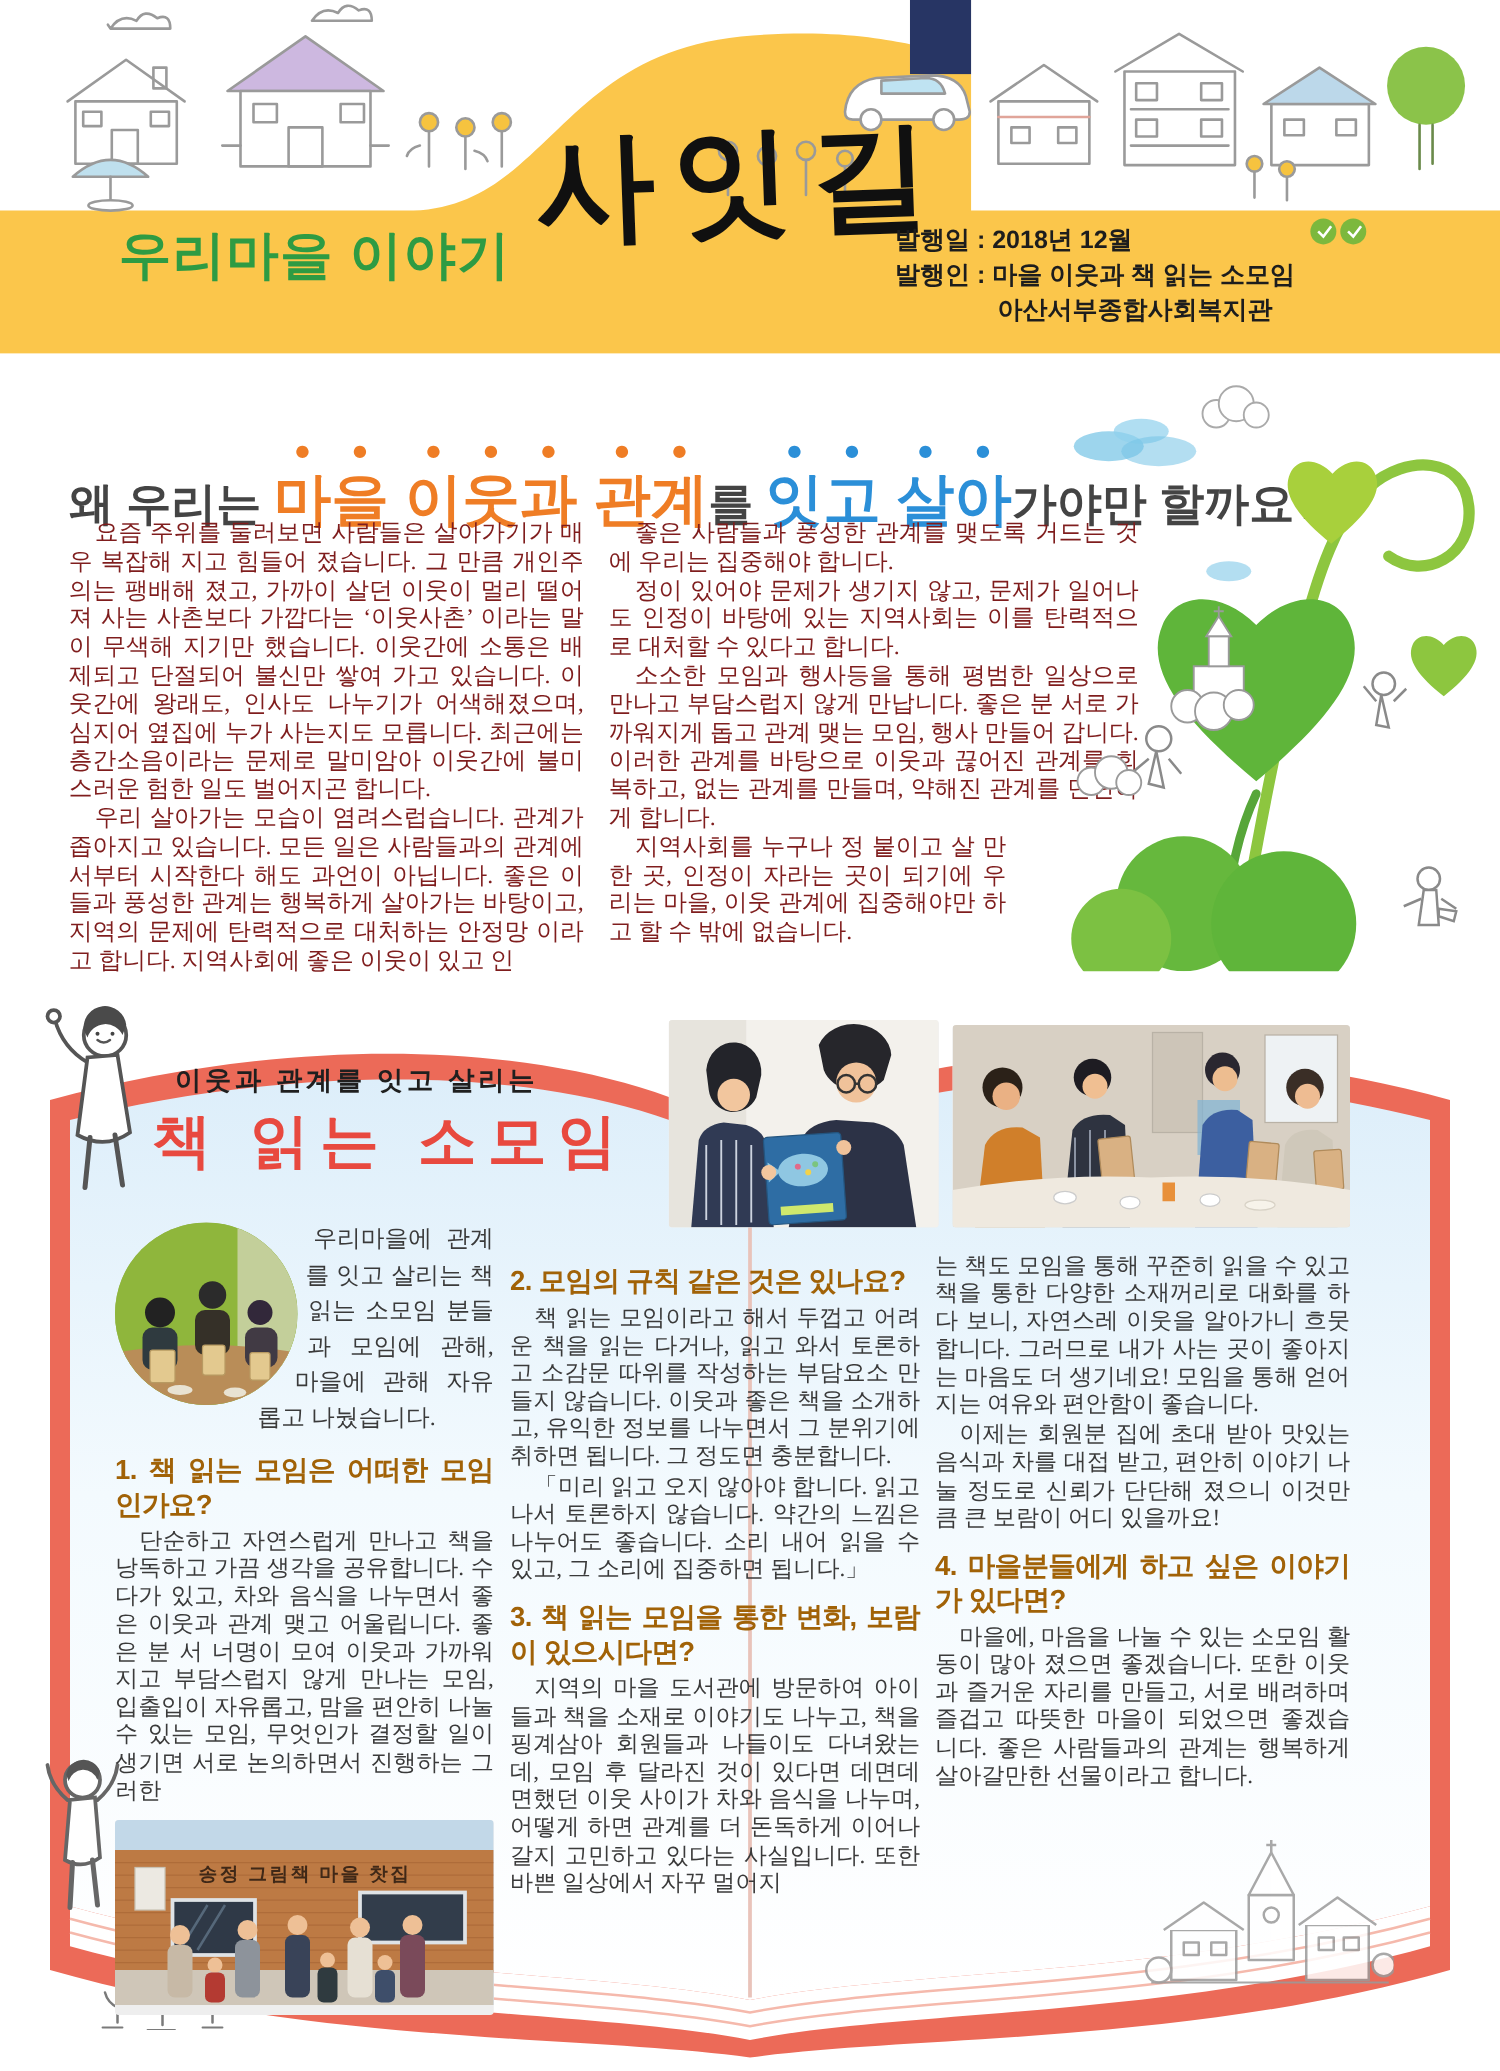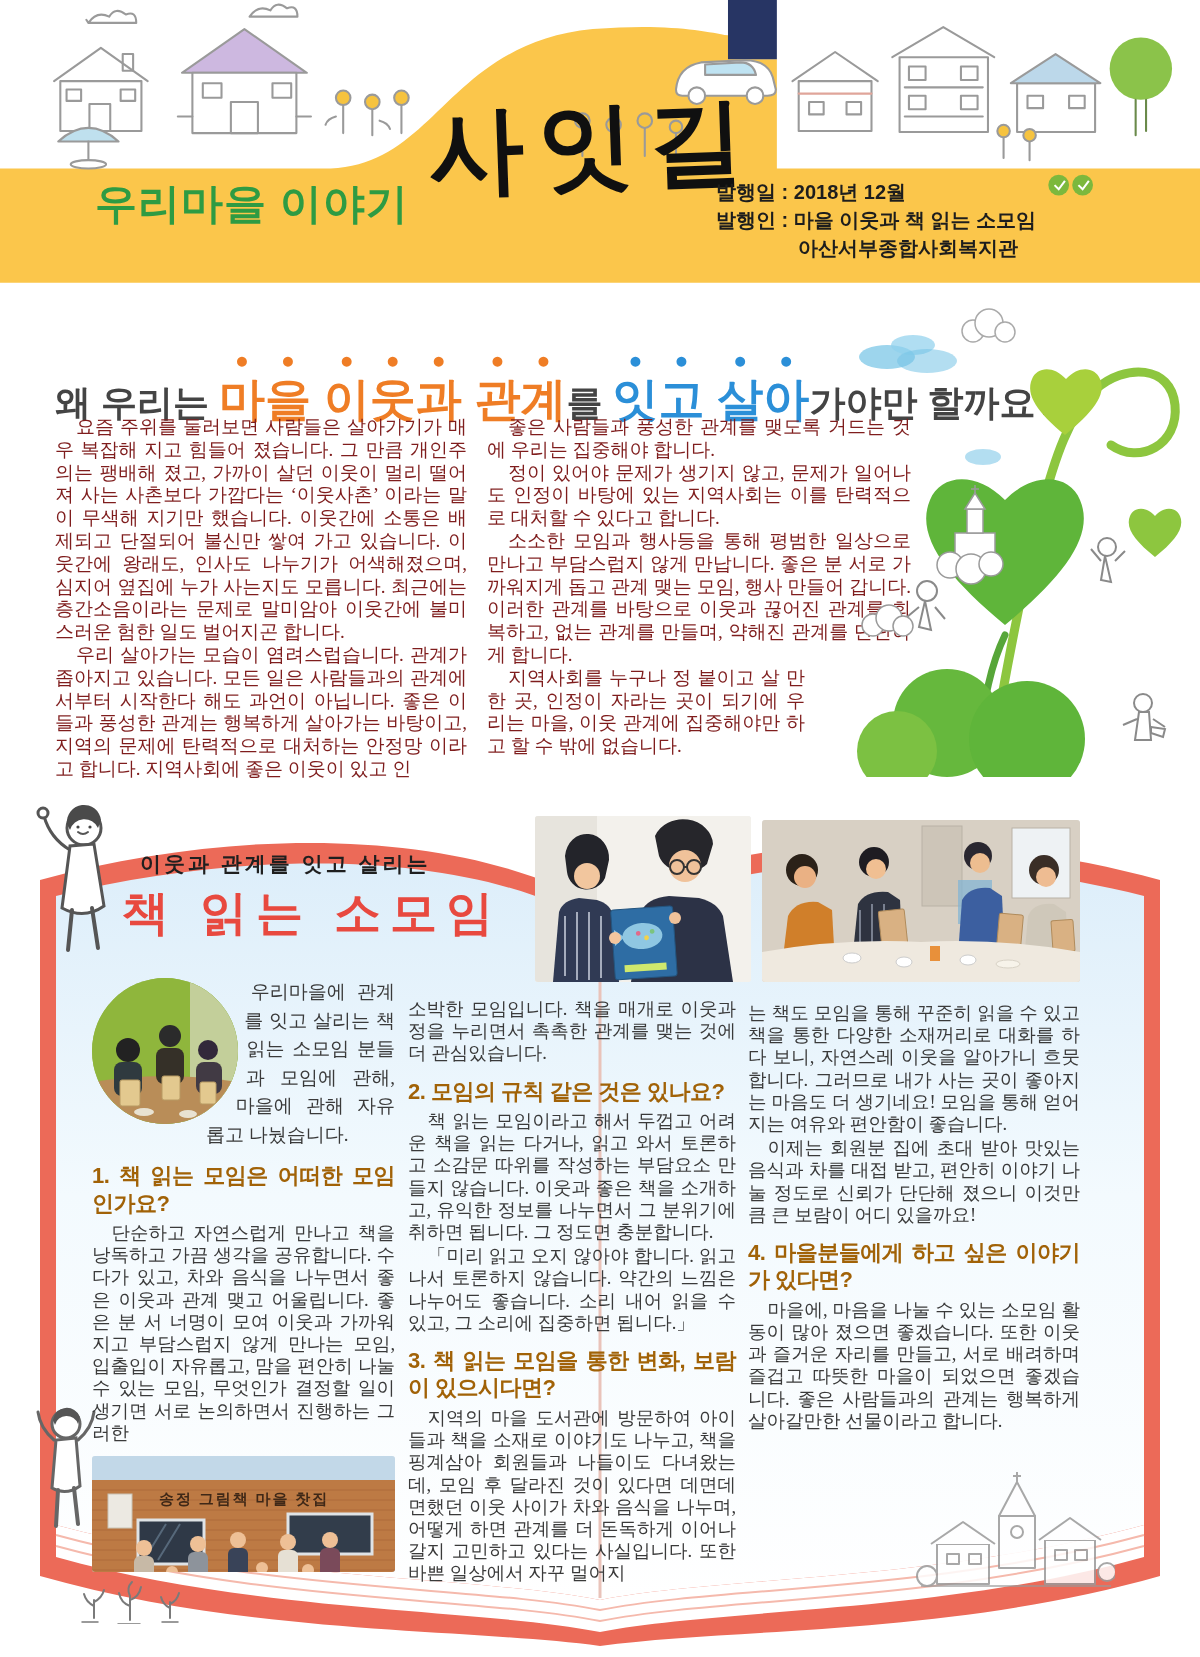"소박한 모임입니다. 책을 매개로 이웃과" p.no-indent { html: <p>소박한 모임입니다. 책을 매개로 이웃과 정을 누리면서 촉촉한 관계를 맺는 것에 더 관심있습니다.</p> -> none }
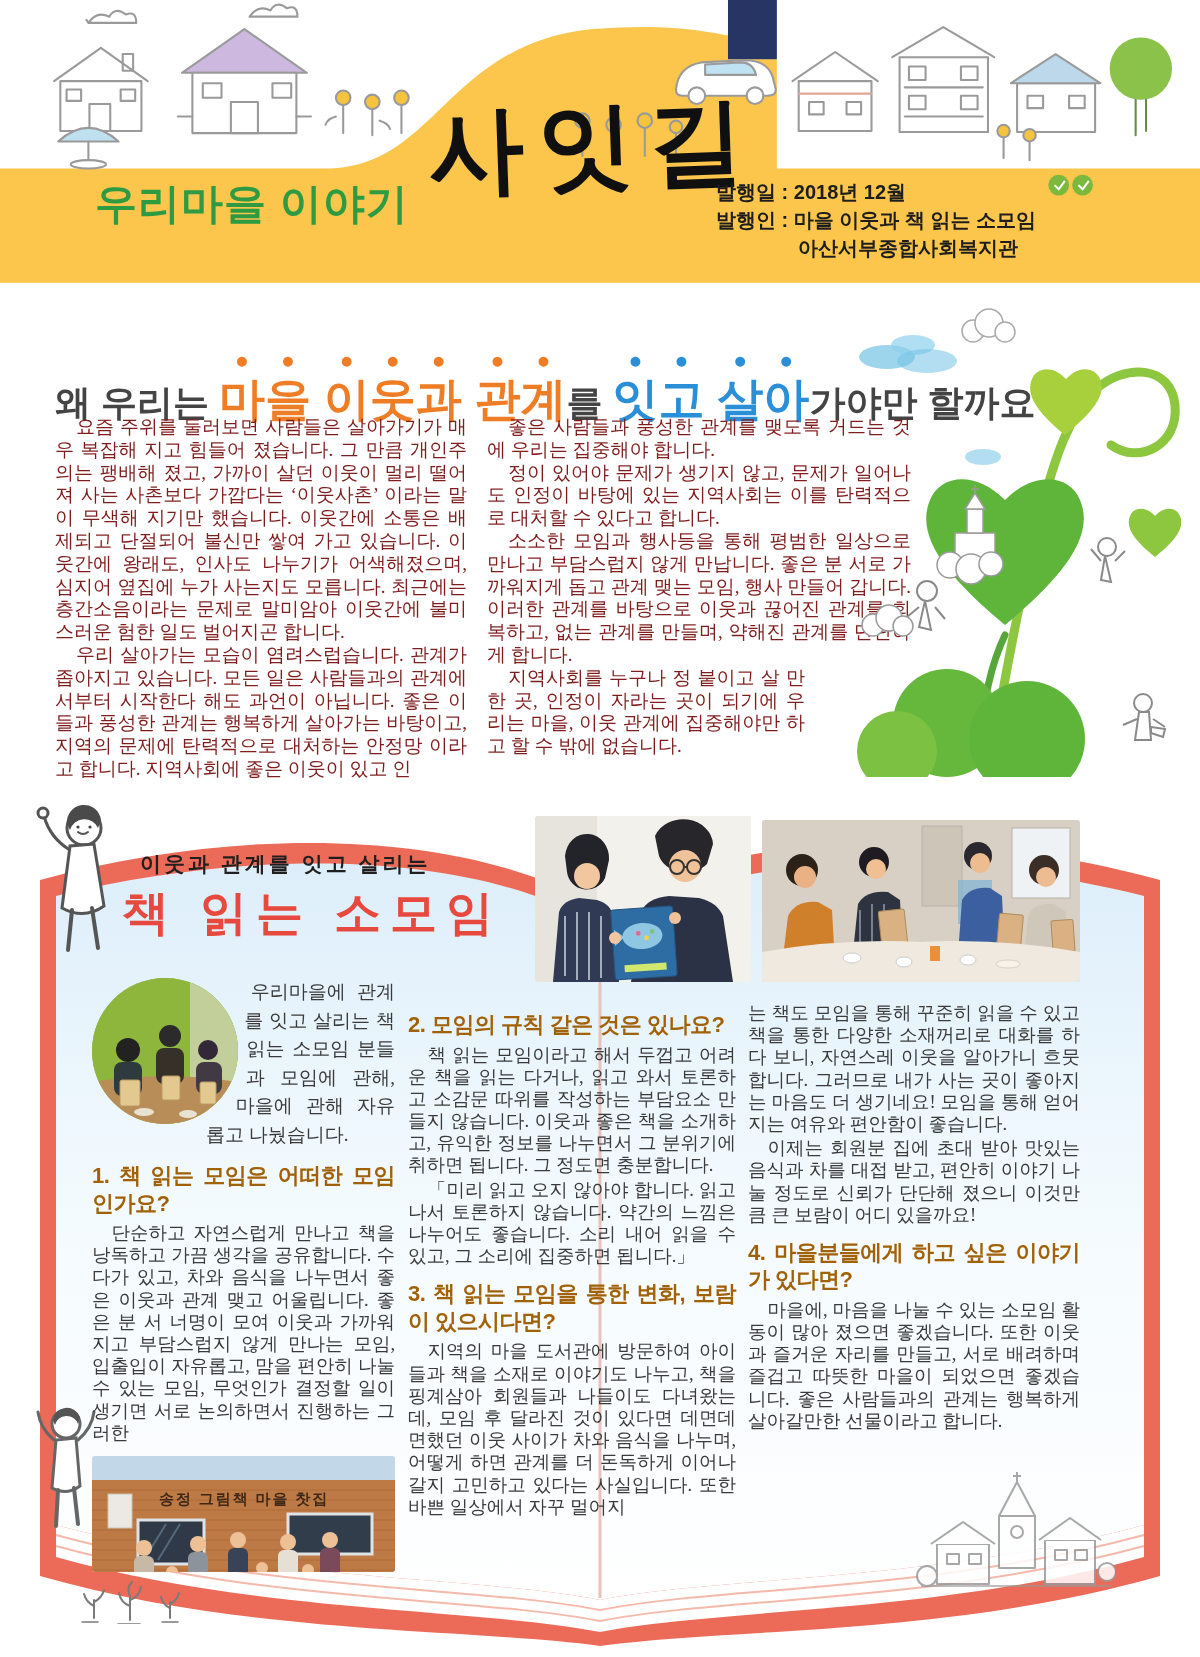"송정 그림책 마을 찻집" .photo-c { height: 116px -> 156px }
